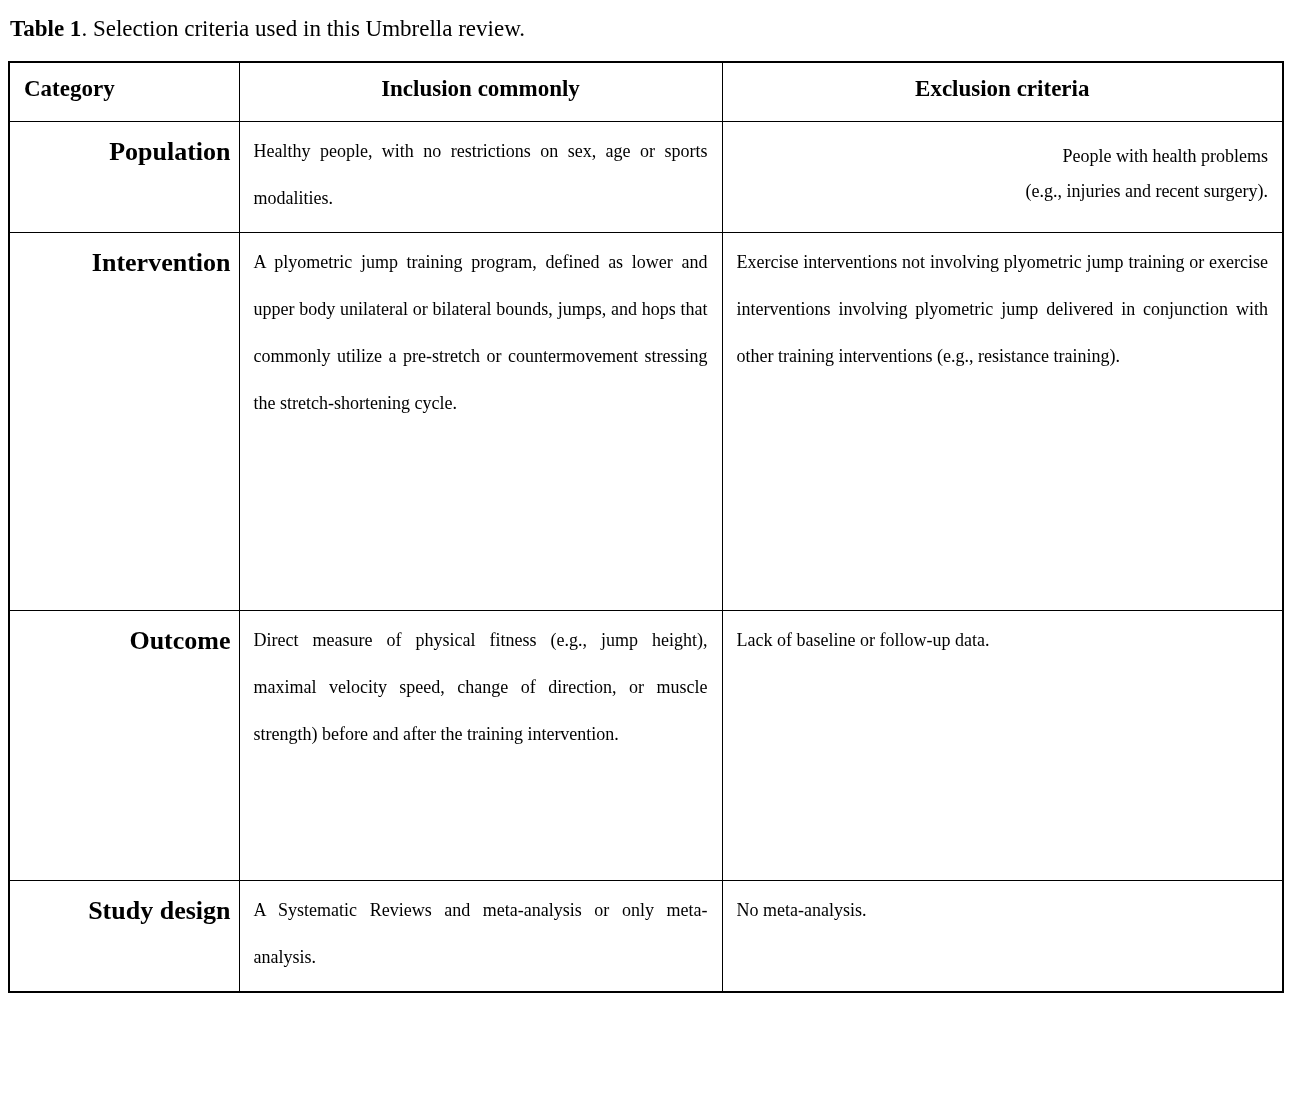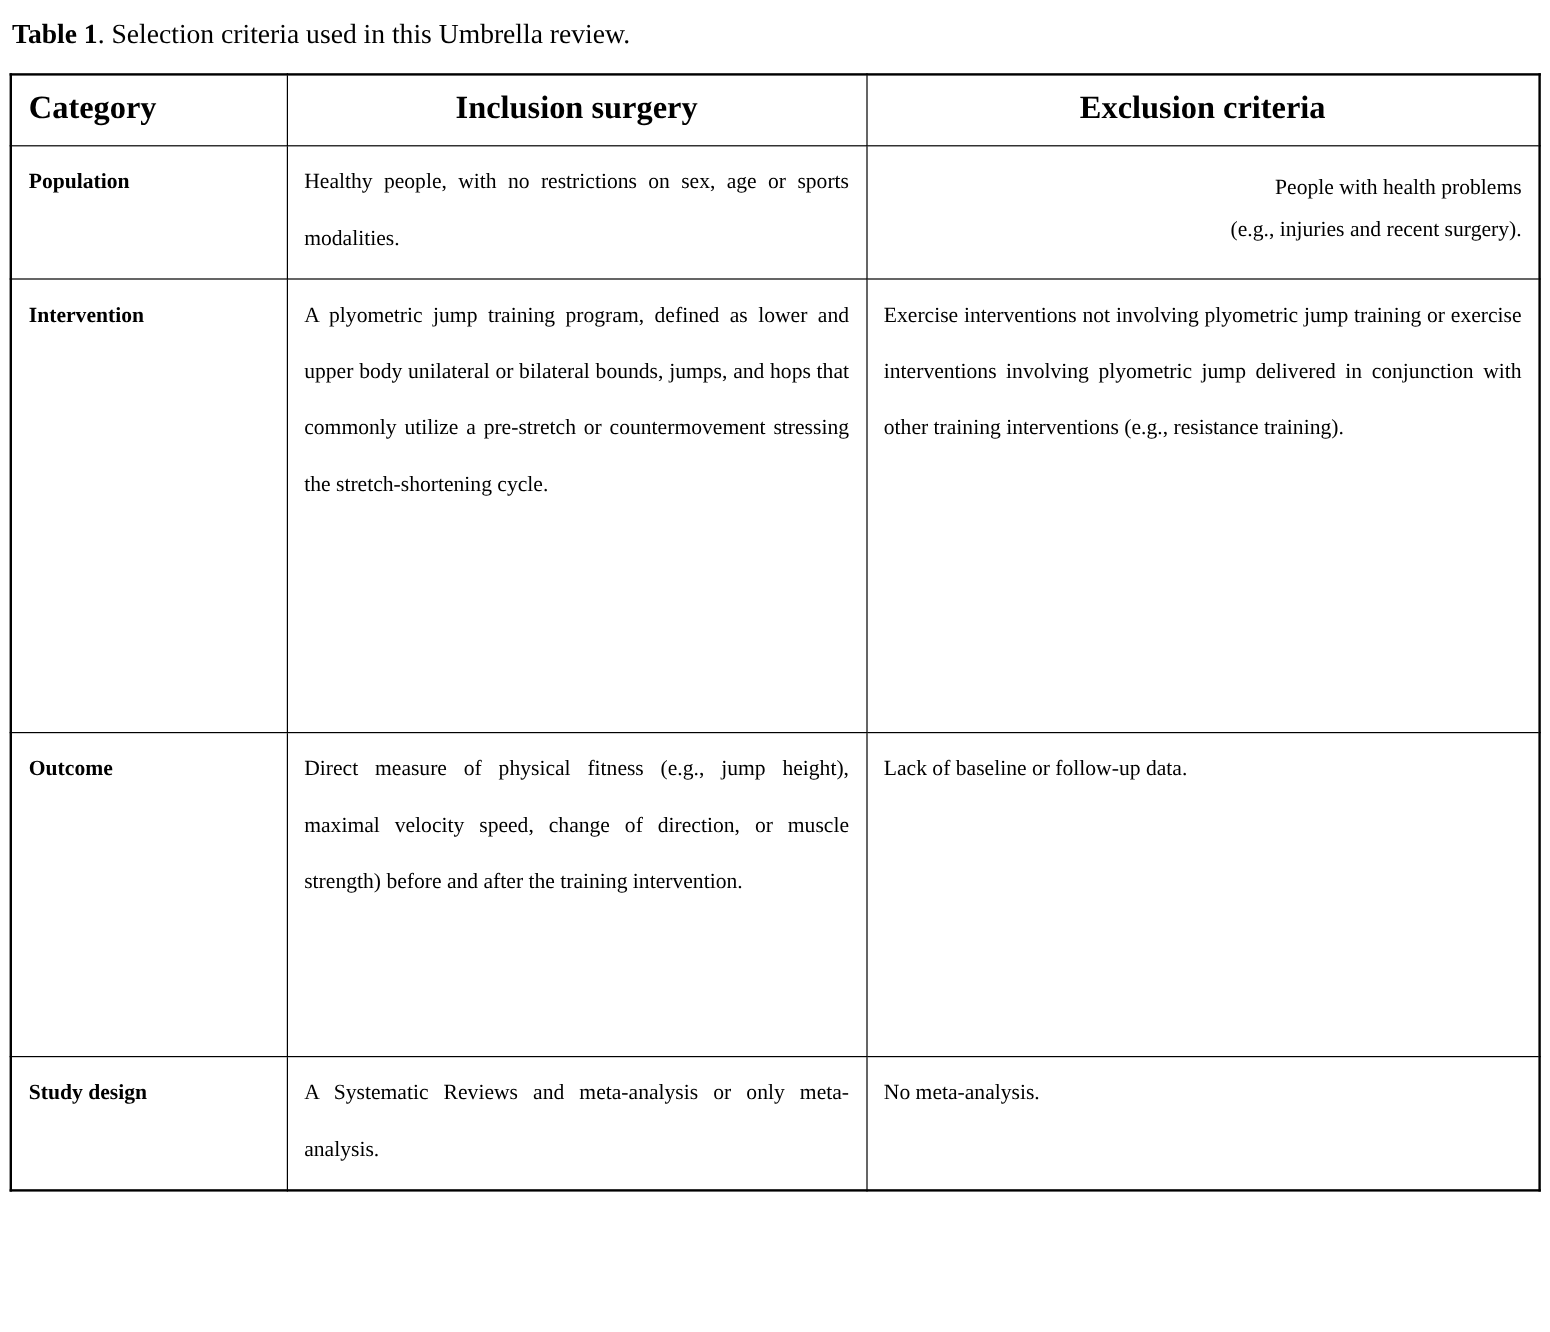"Category" th { font-size: 27px -> 23px }
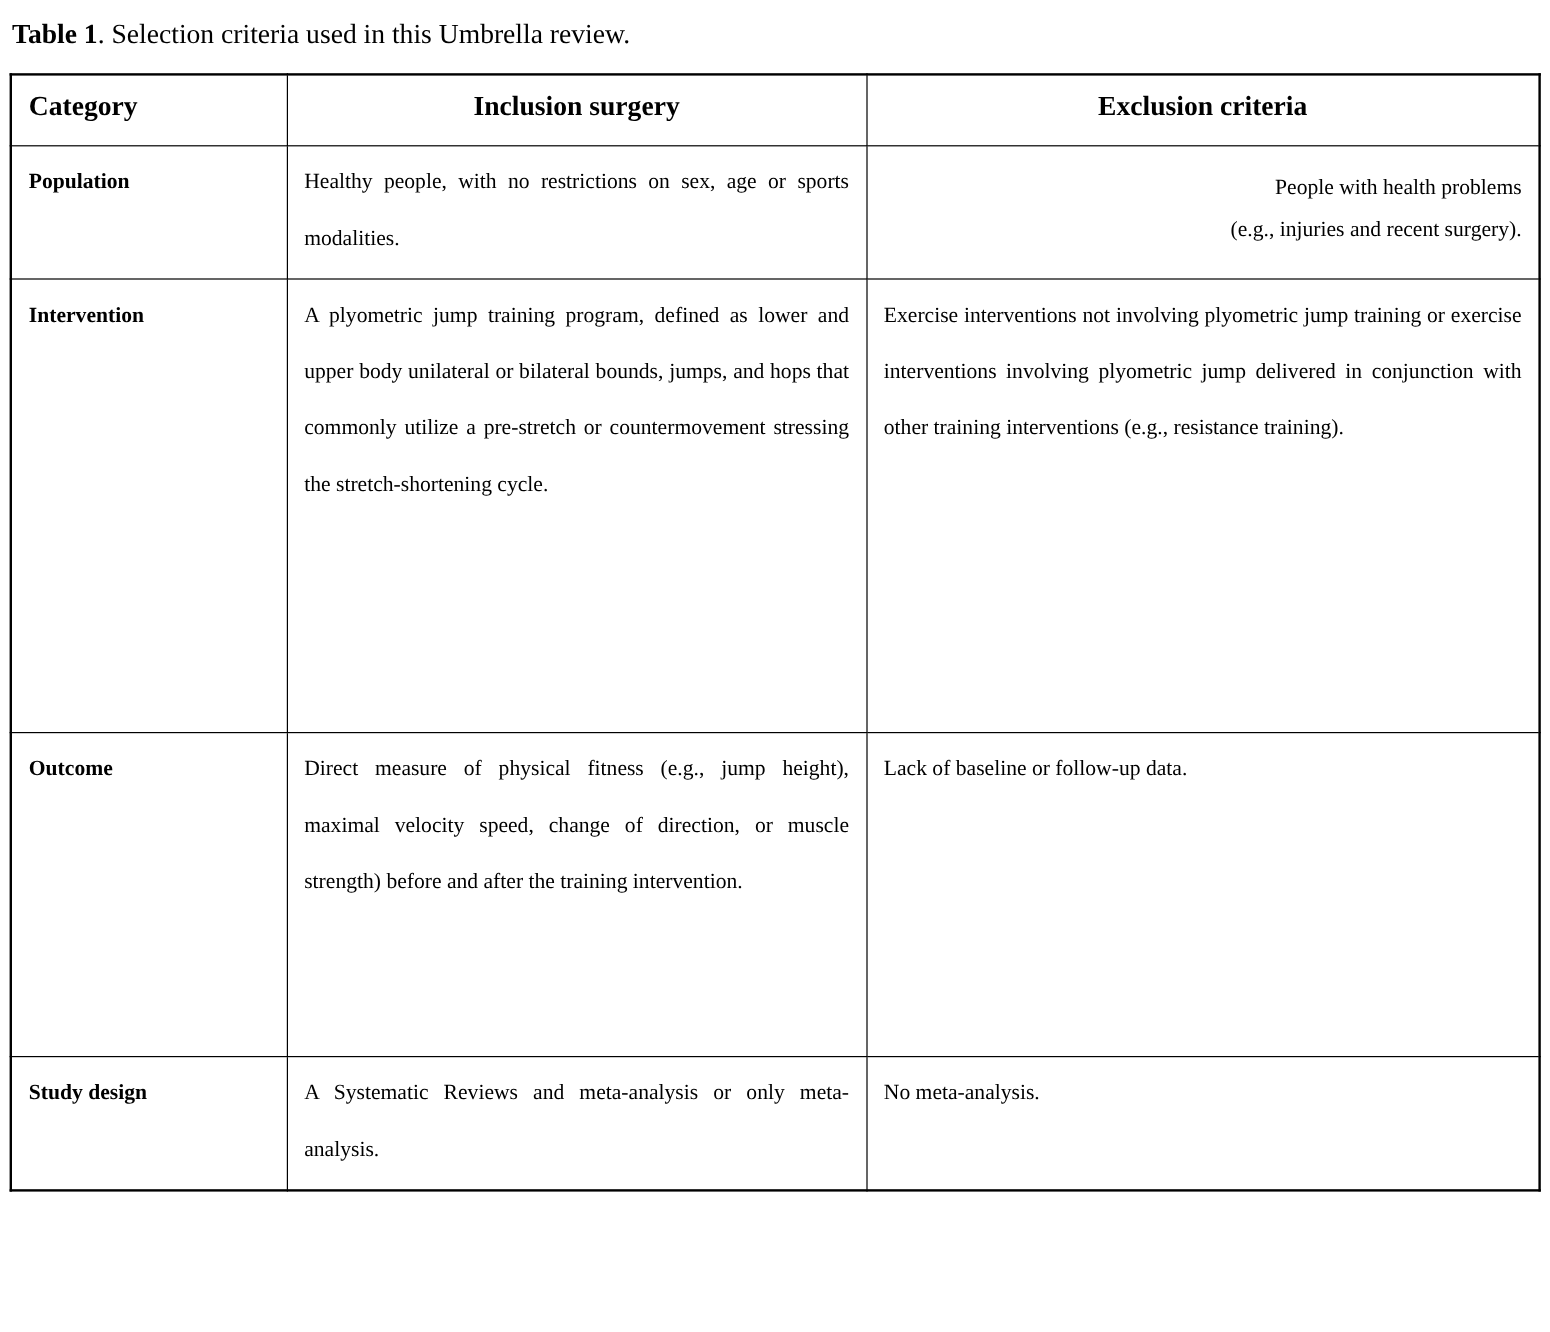"Inclusion surgery" th { text: surgery -> commonly }
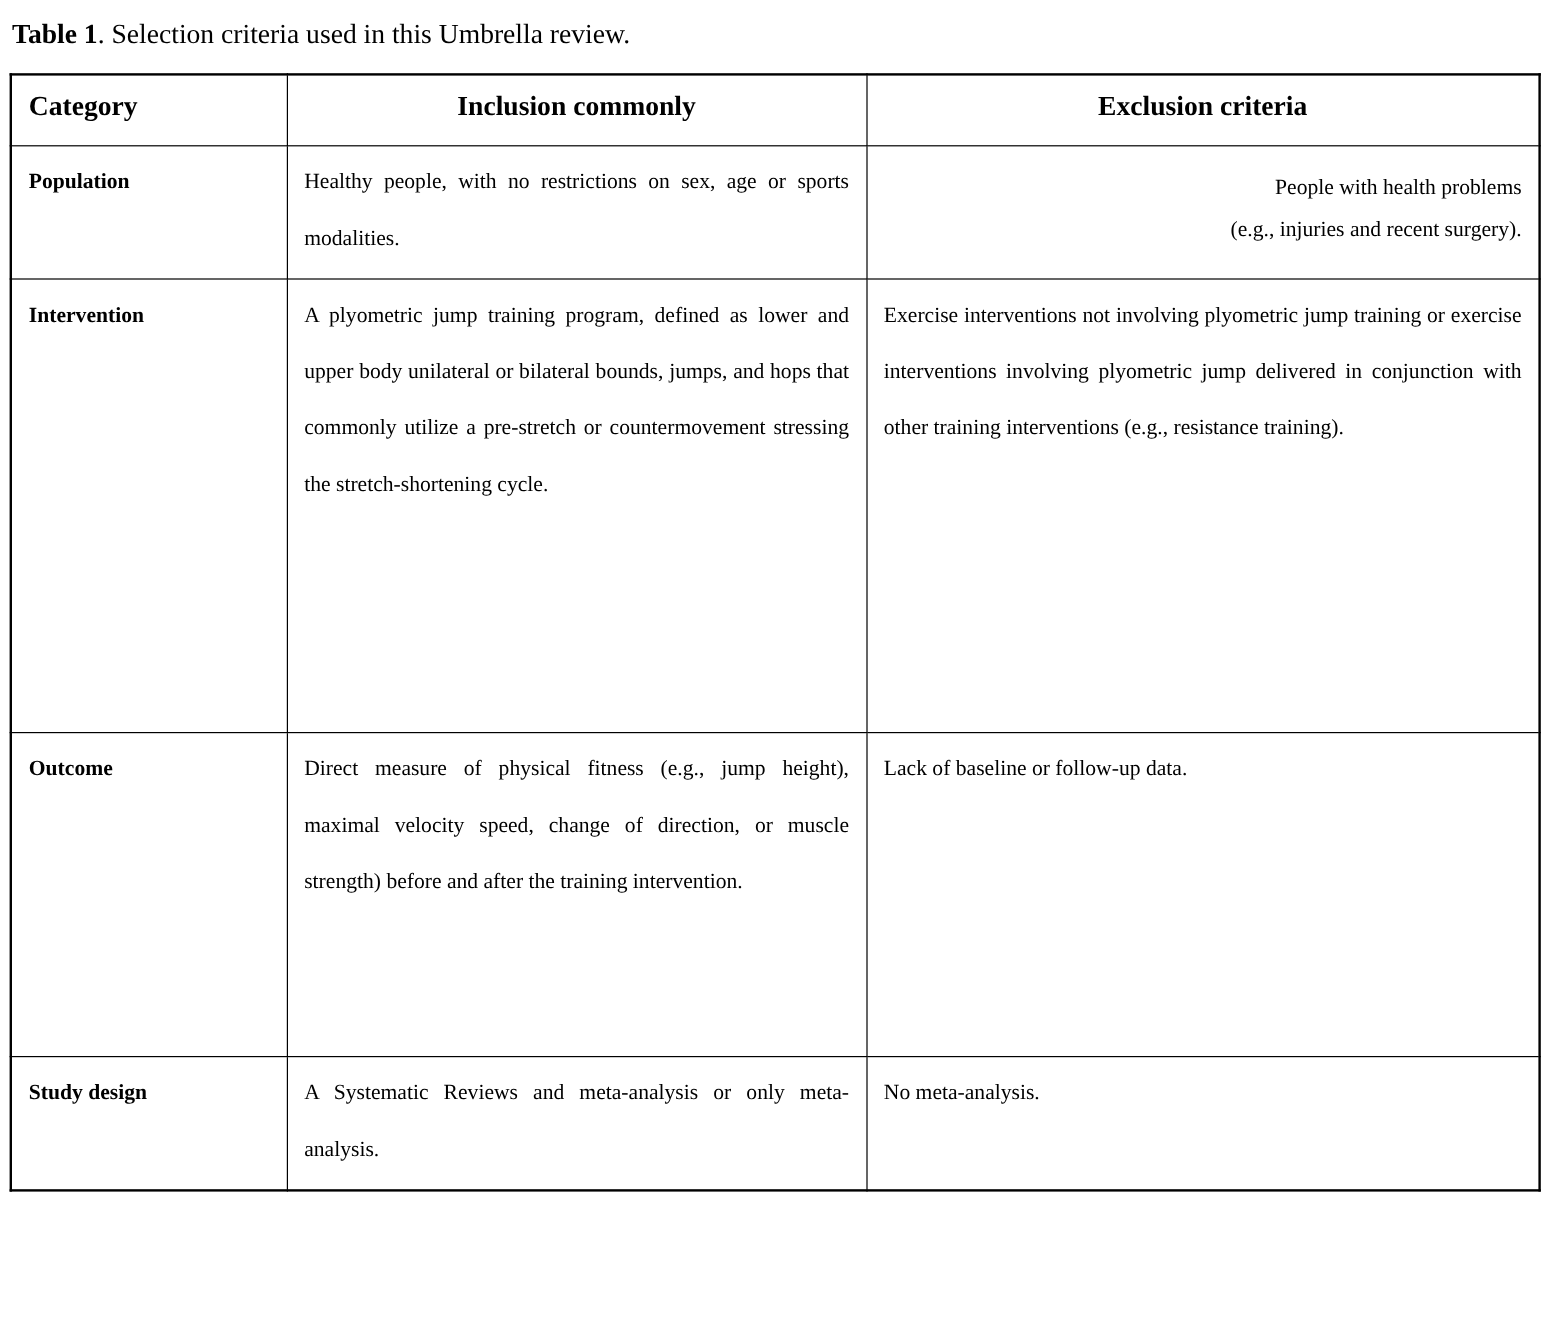"Population" td.cat-cell { font-size: 18px -> 26px; text-align: left -> right }
